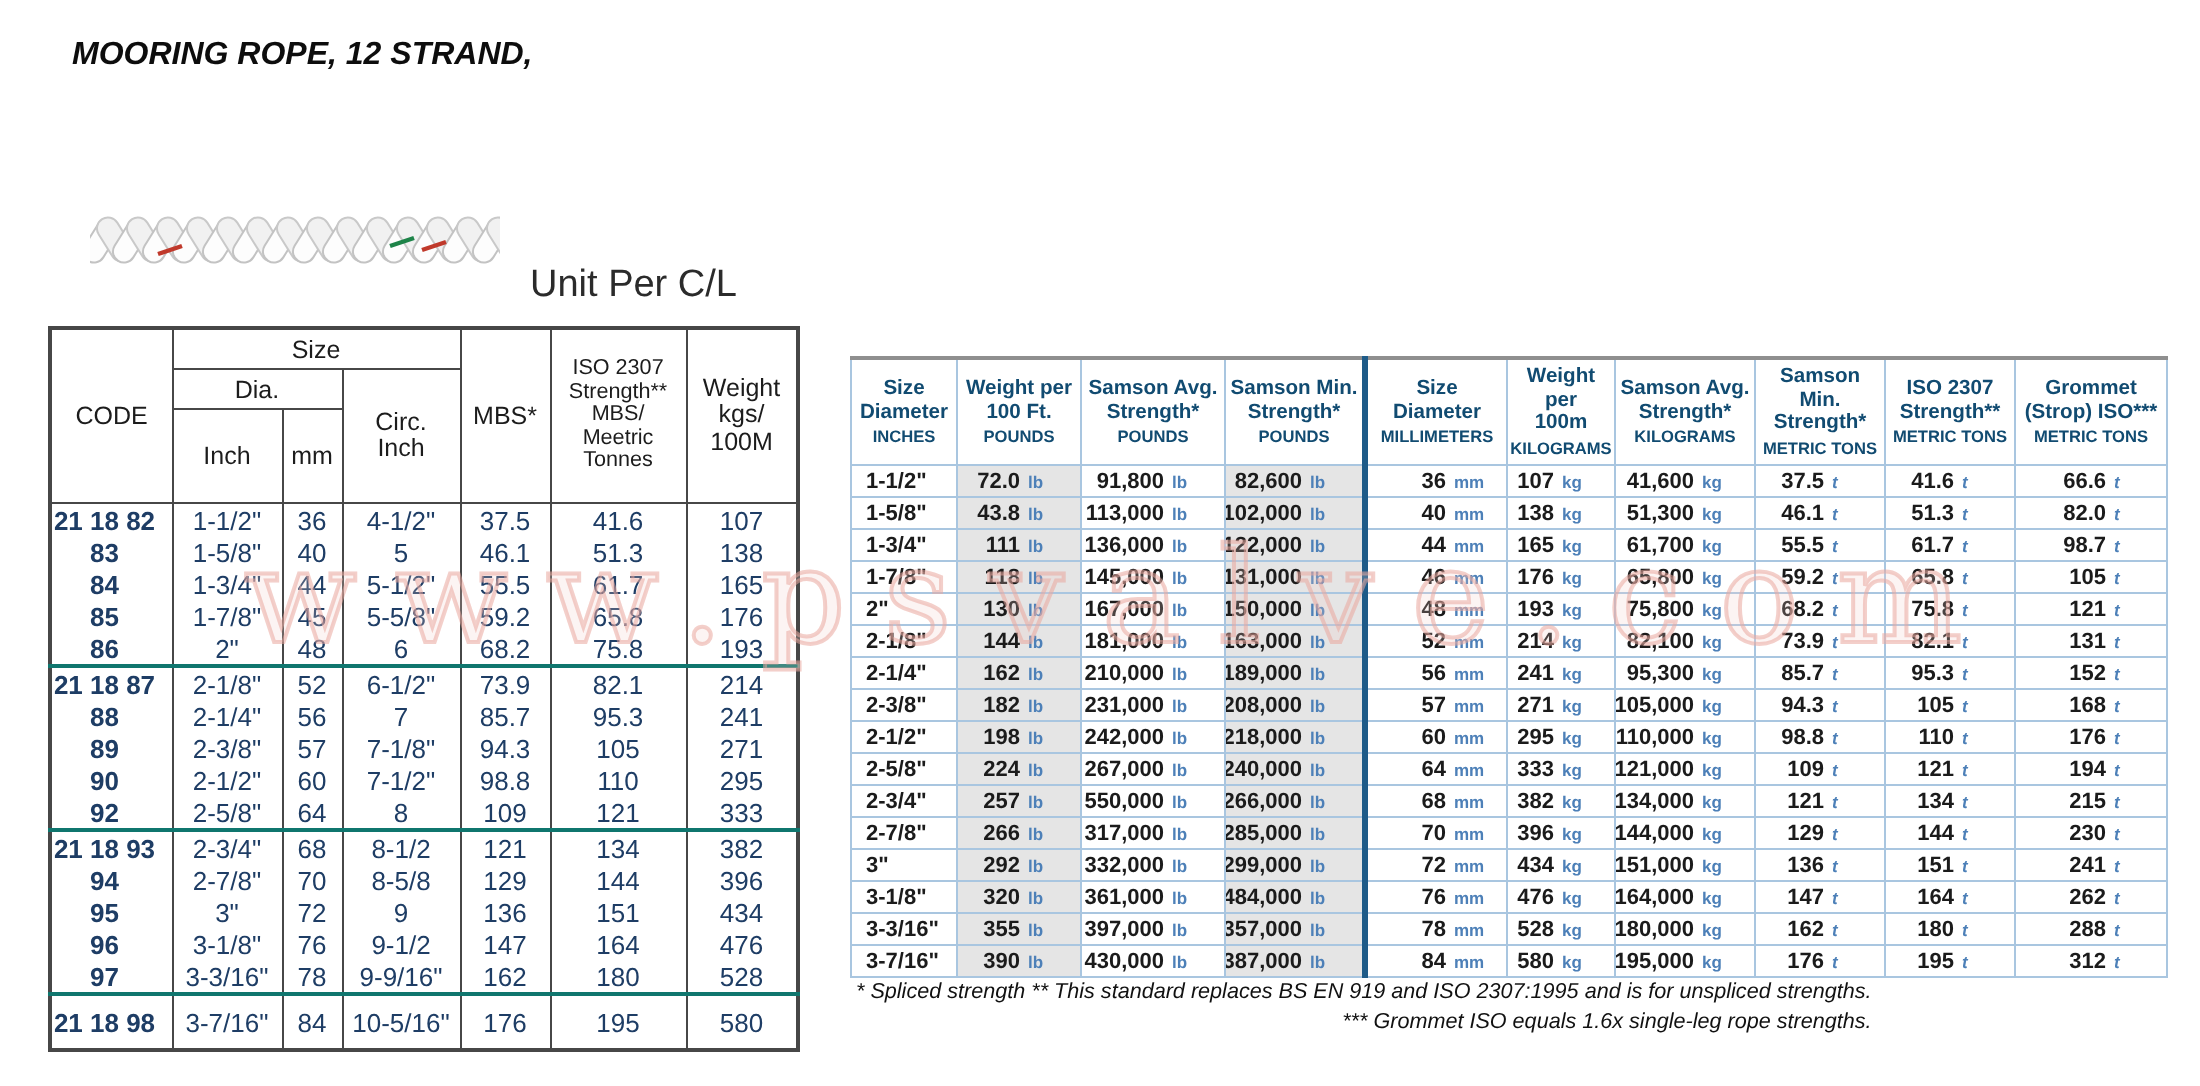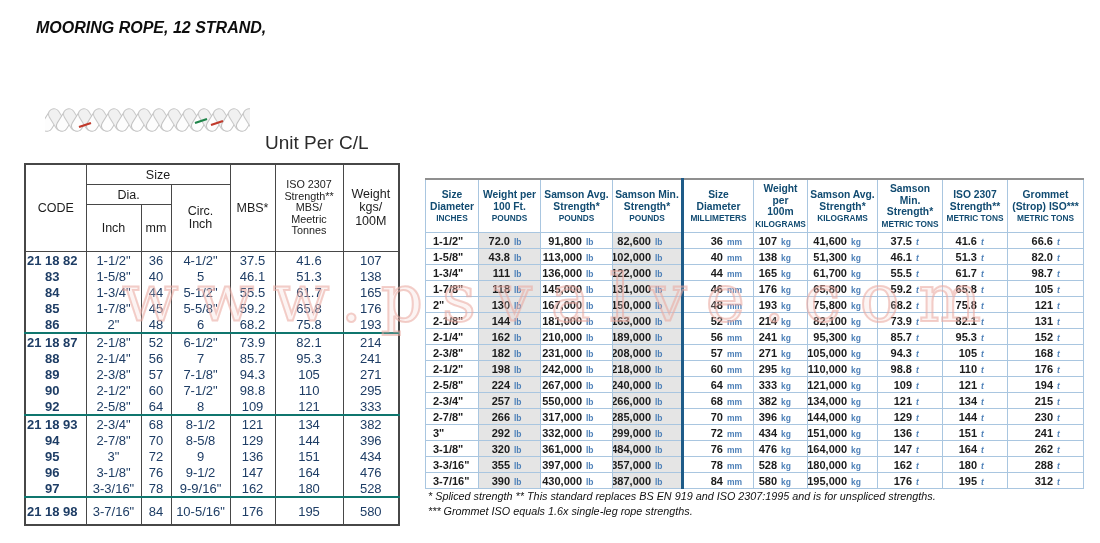"* Spliced strength ** This" .fnotes { text-align: none -> right }
